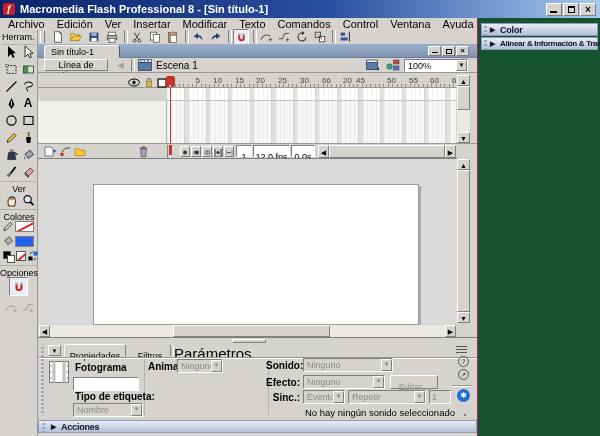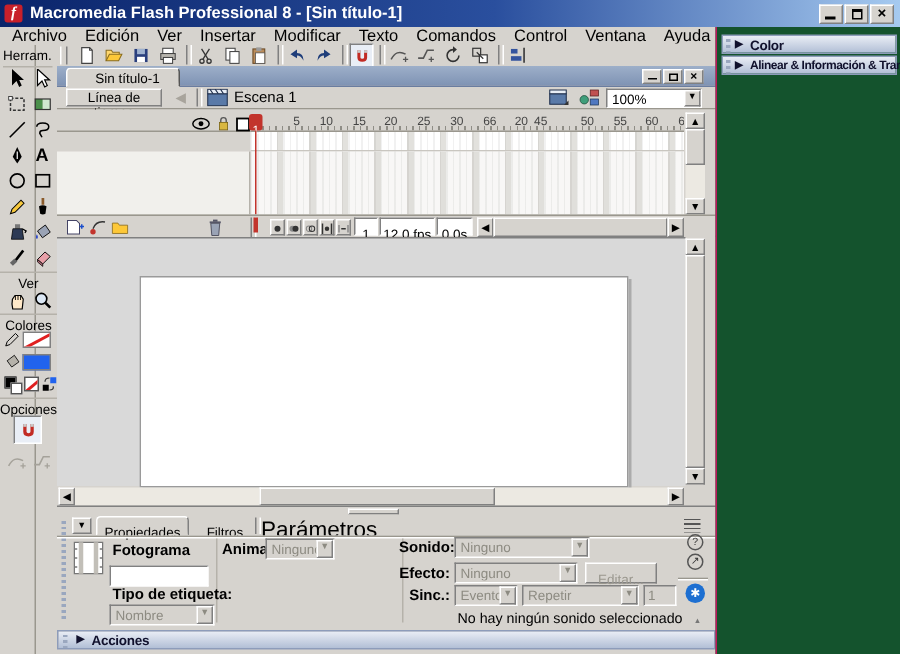"Herram." div.abs { width: 24px -> 38px }
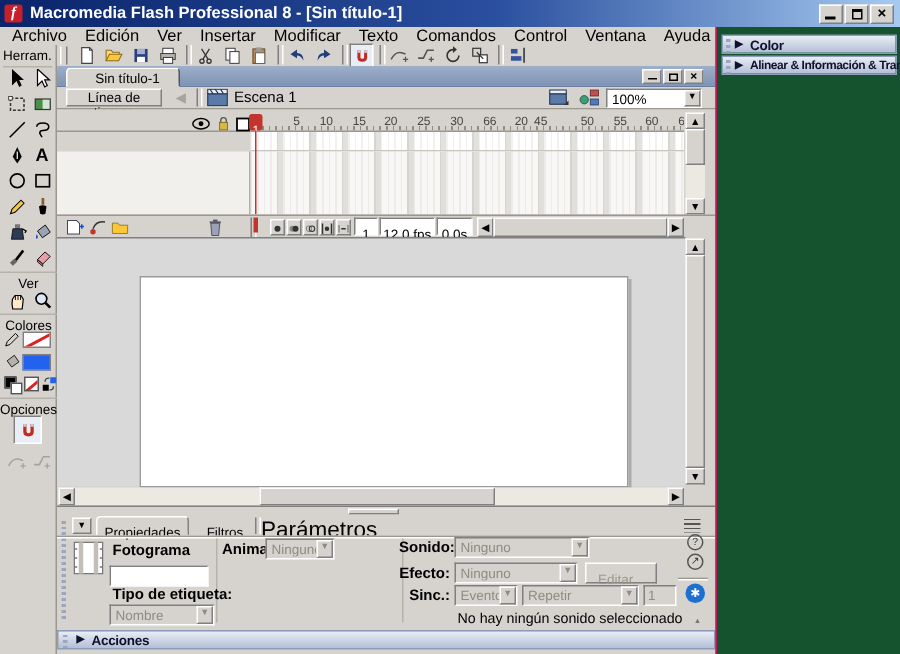"Sin título-1" div.abs { text-align: center -> none }
